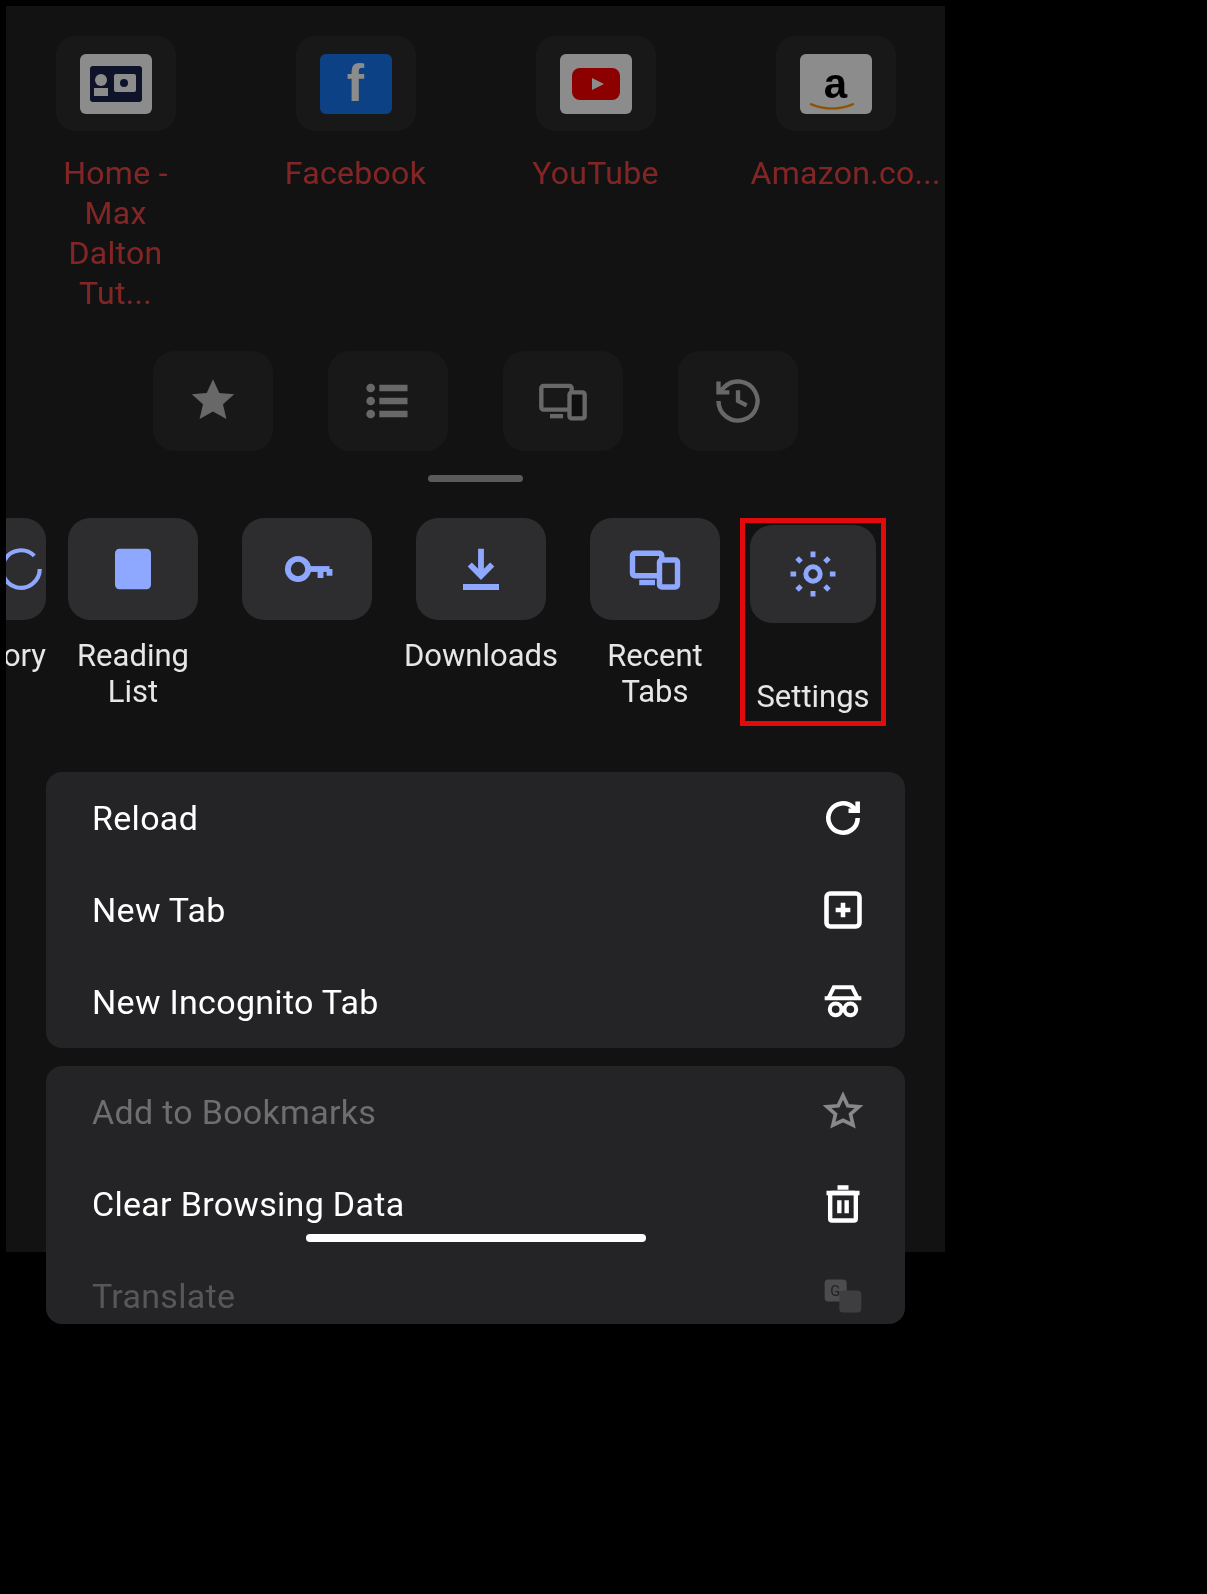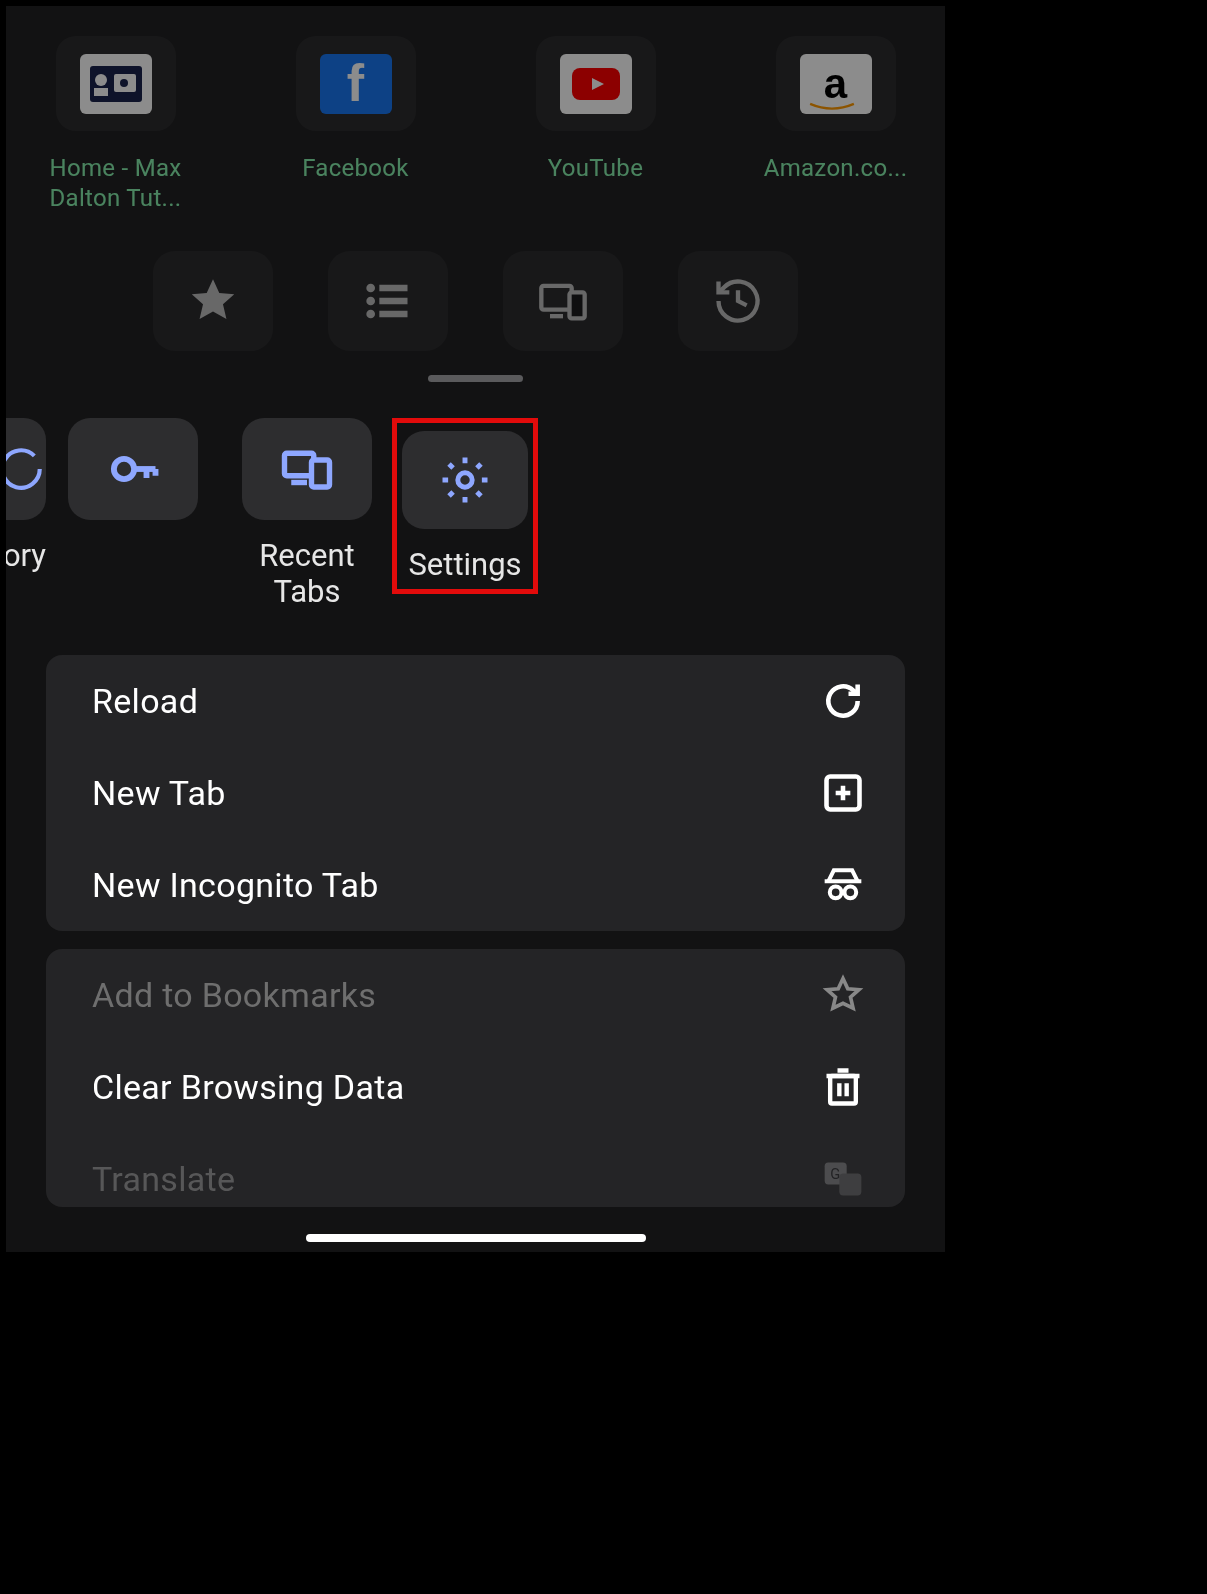"Home - Max Dalton Tut..." .sc-label { color: #86efac -> #ef4444; font-size: 24px -> 32px }
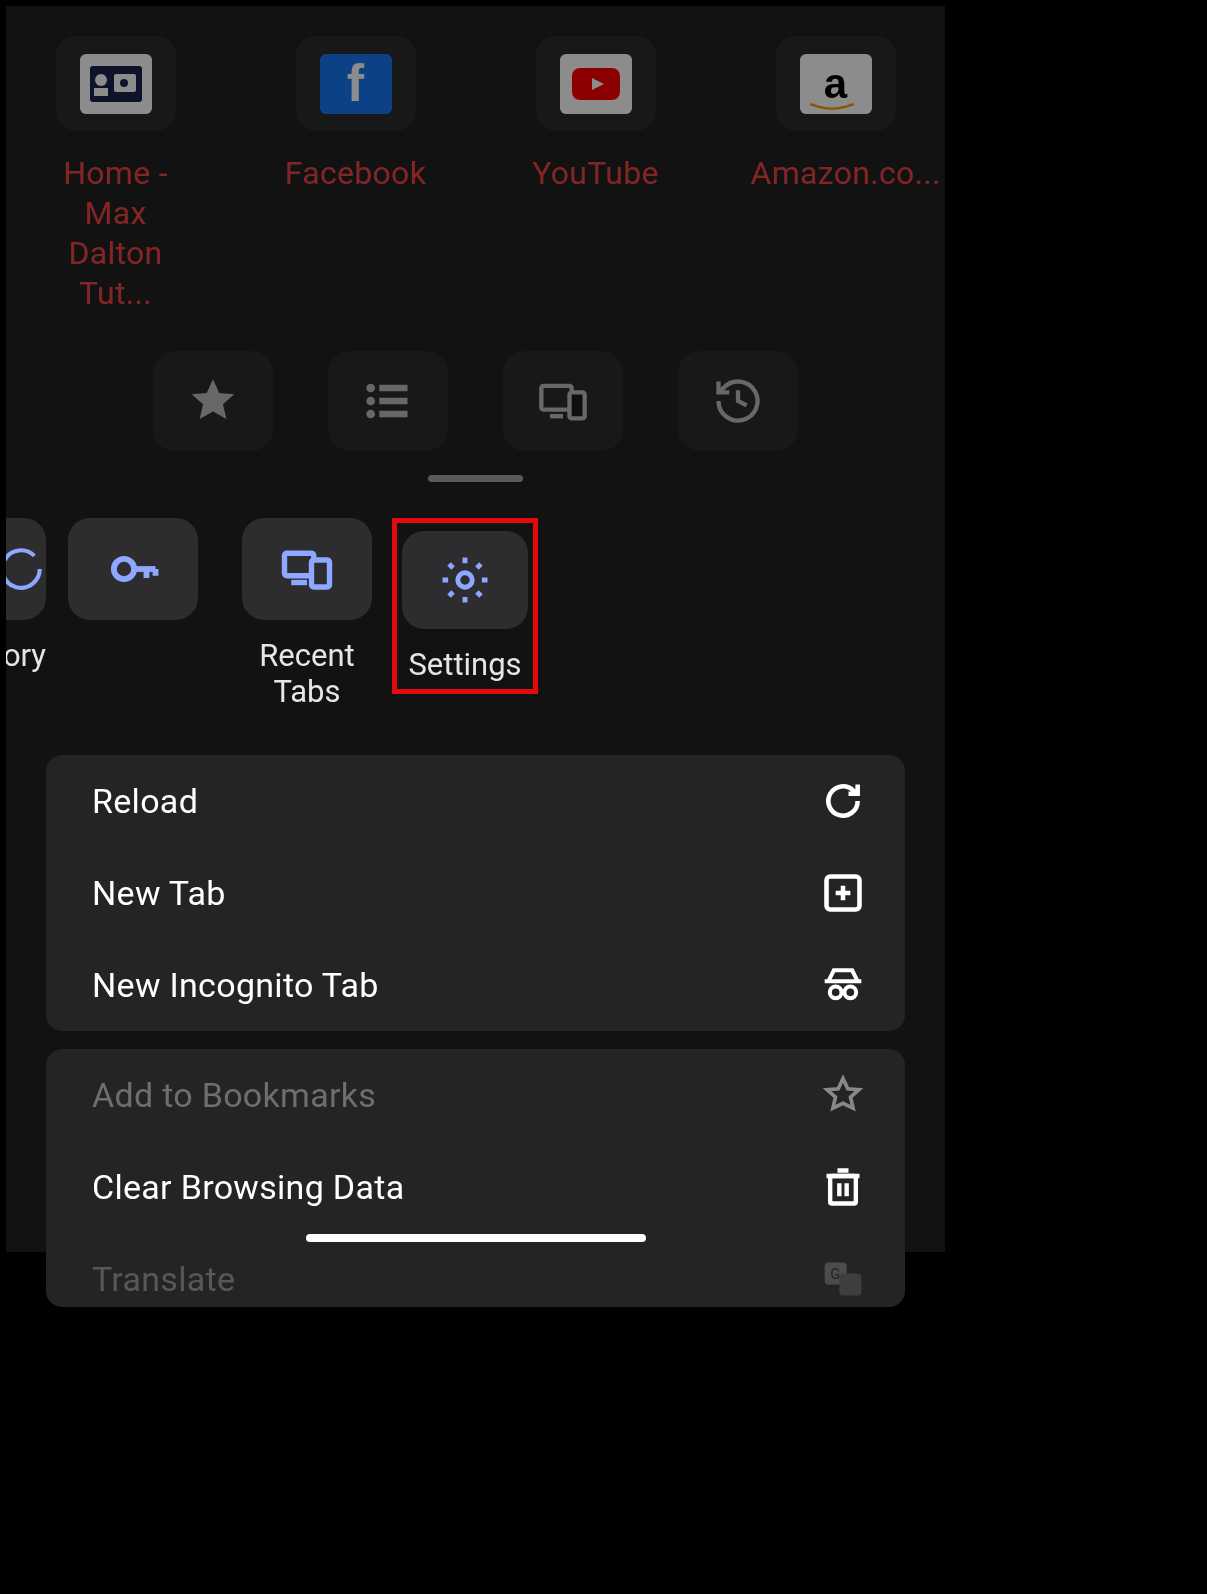"Reading List" div.car-item { html: none -> <div> <div> <svg> <rect></rect> <rect></rect> <rect></rect> <rect></rect> </svg> </div> <div>Reading List</div> </div> }
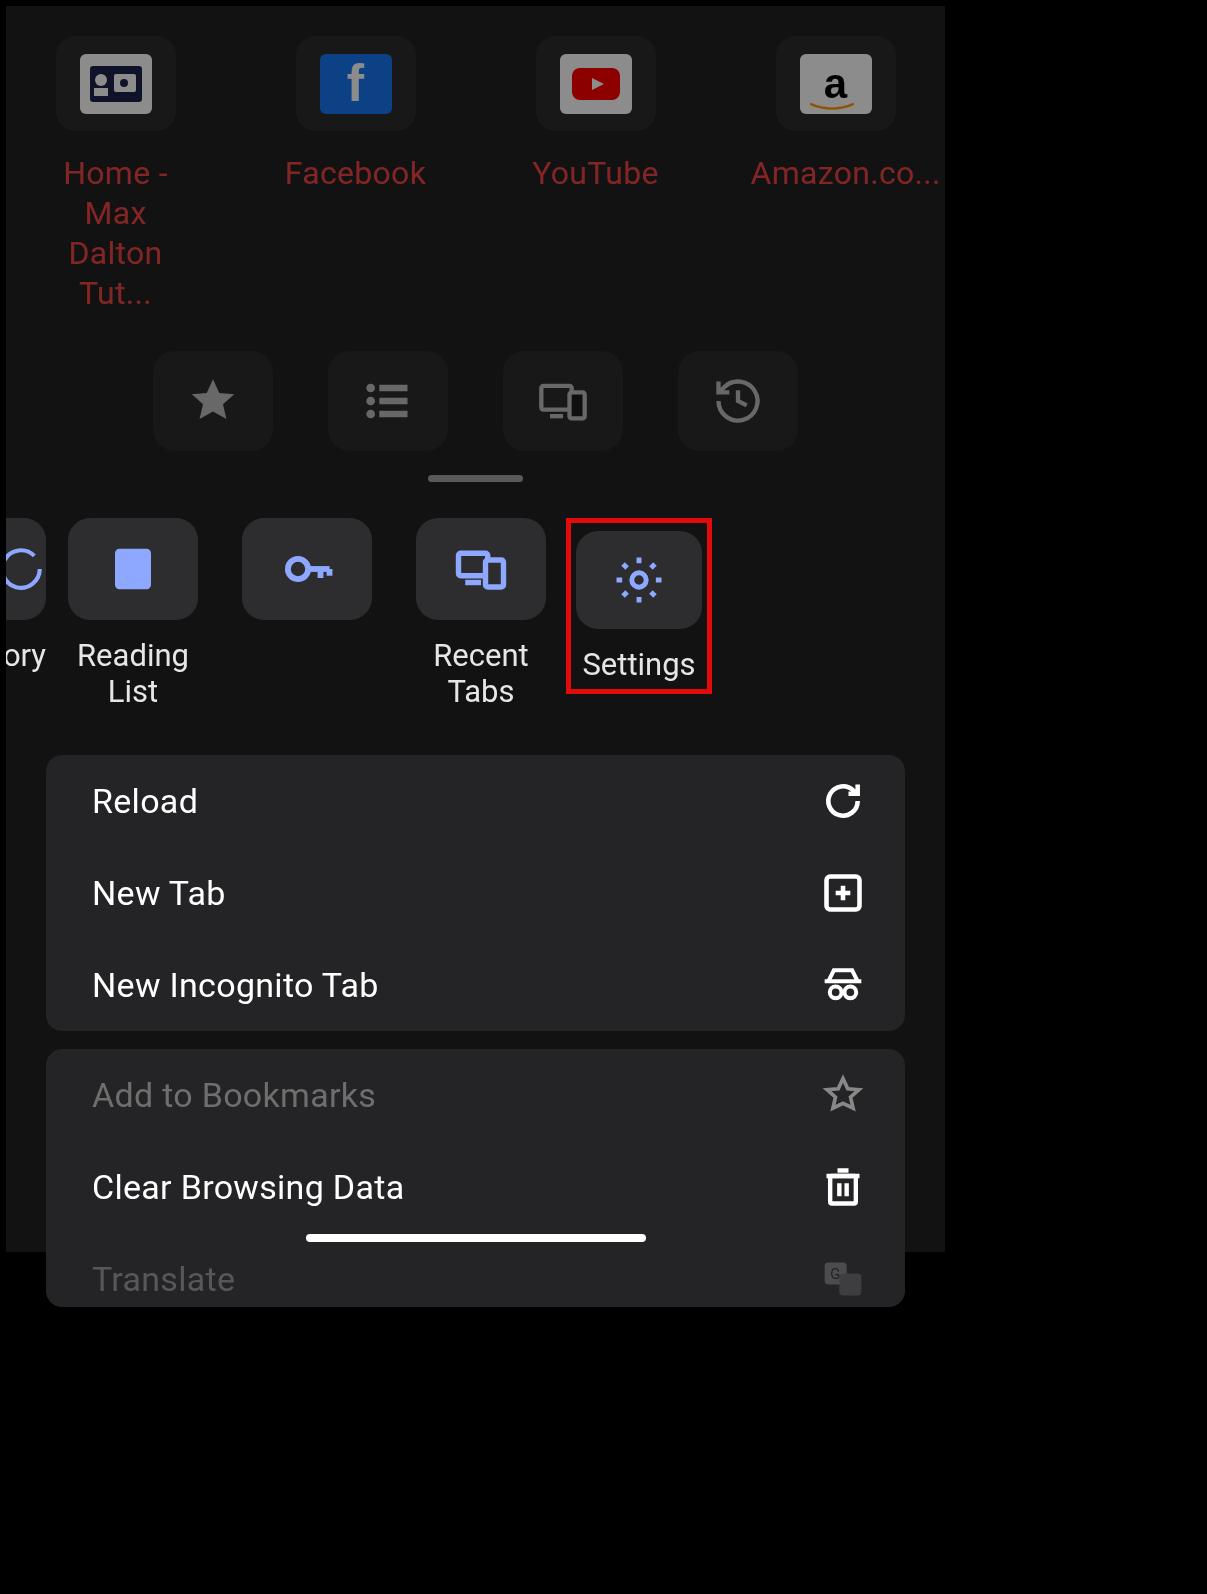"Downloads" div.car-item { html: none -> <div> <div> <svg> <line></line> <polyline></polyline> <line></line> </svg> </div> <div>Downloads</div> </div> }
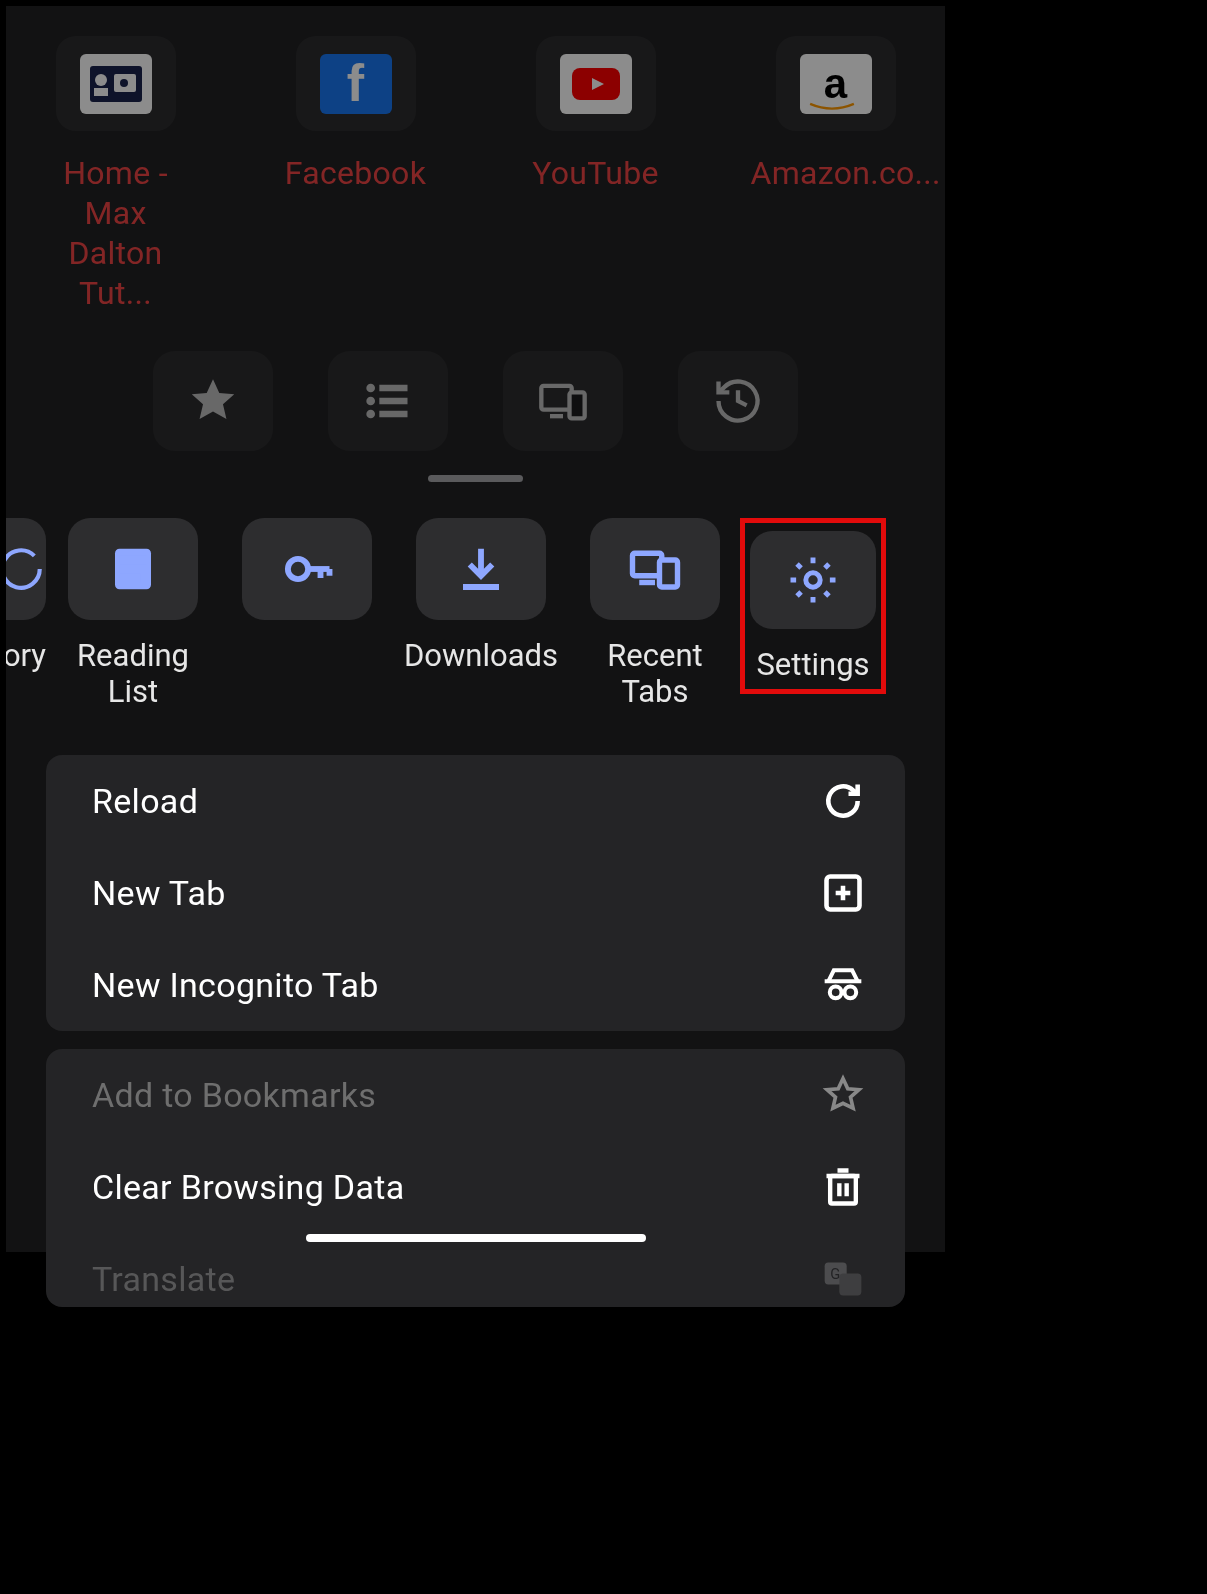"Settings" .car-item.highlighted { gap: none -> 38px; padding: 8px 4px 6px -> 2px 4px 6px }
